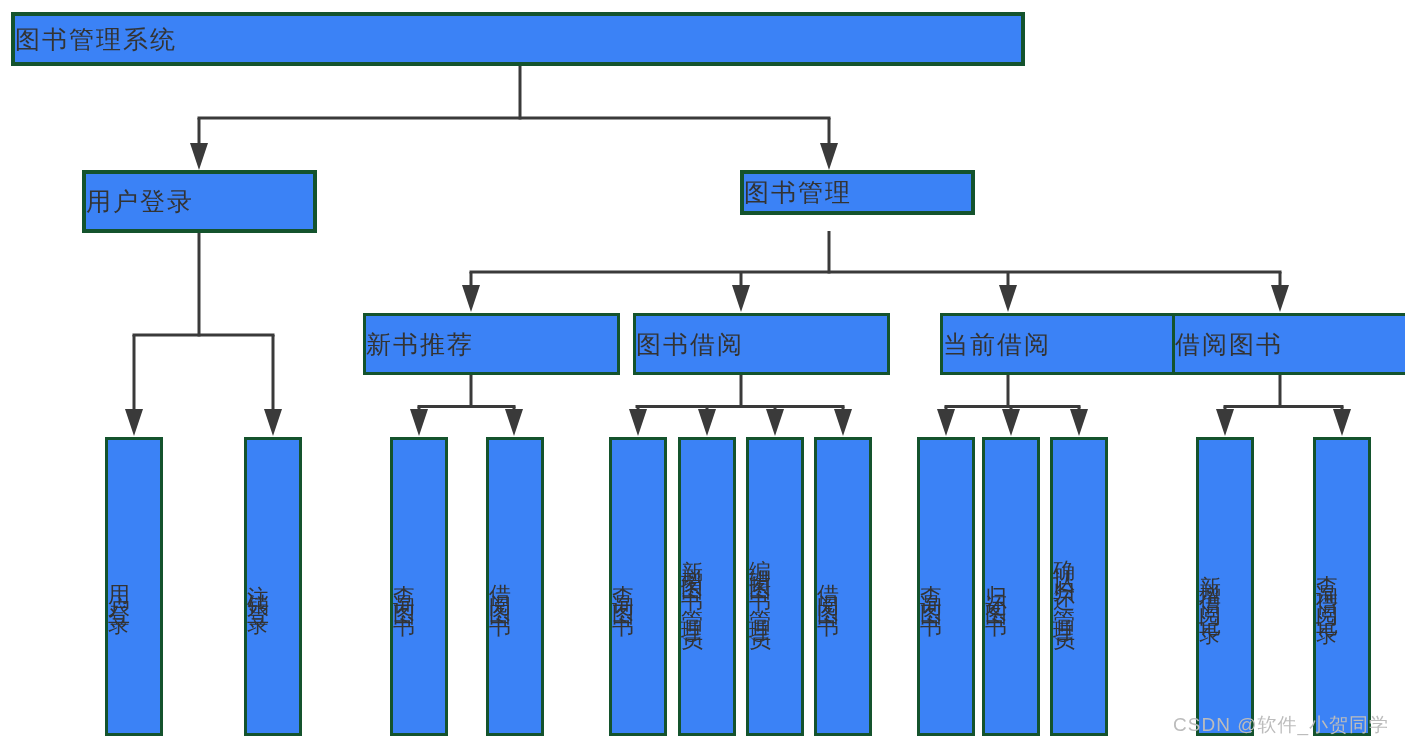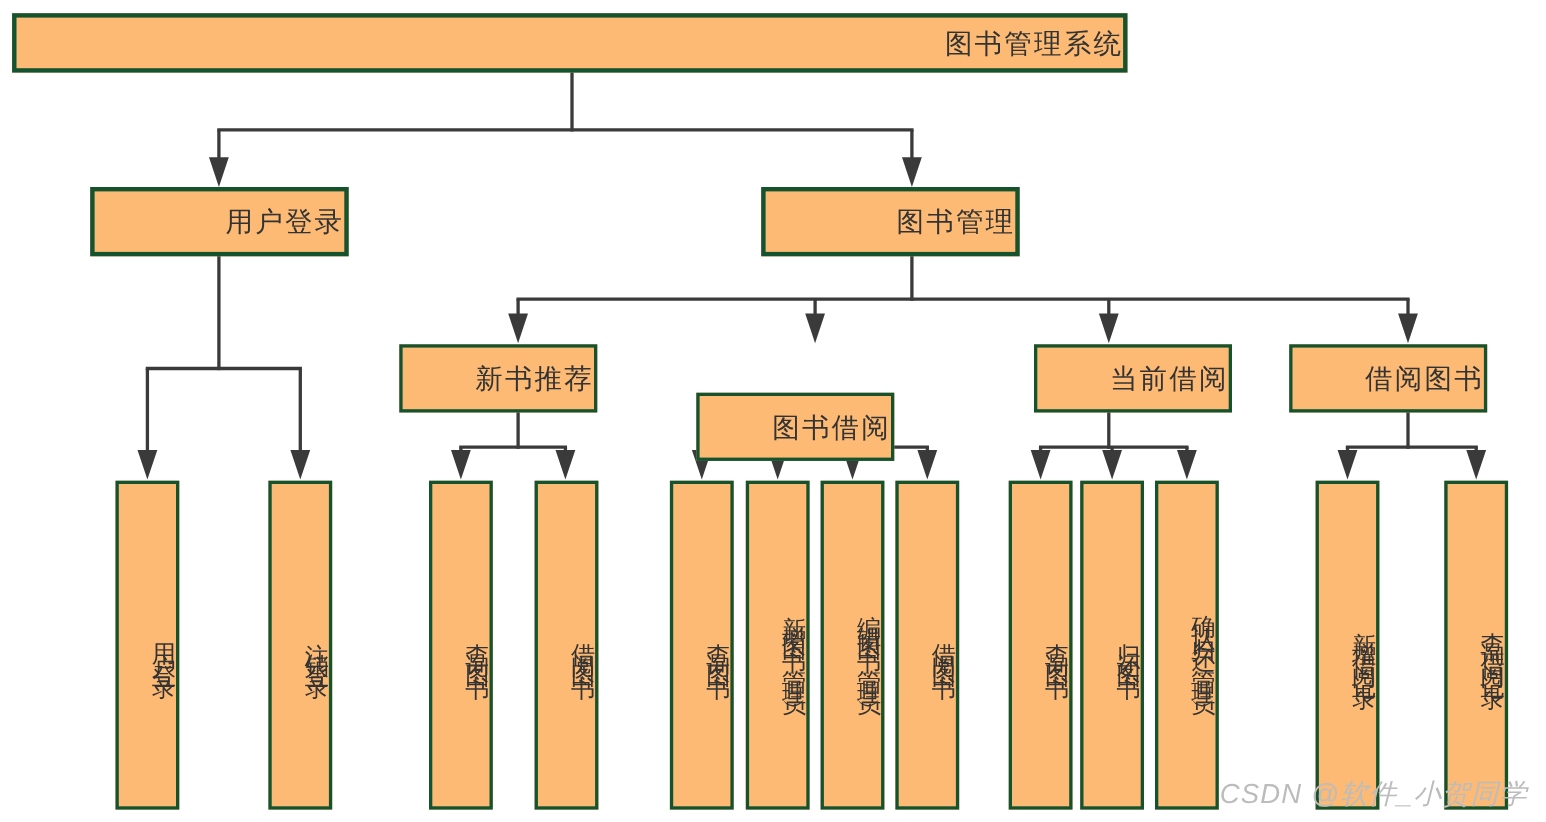"图书管理系统" .box { background: #fdba74 -> #3b82f6; justify-content: flex-end -> flex-start }
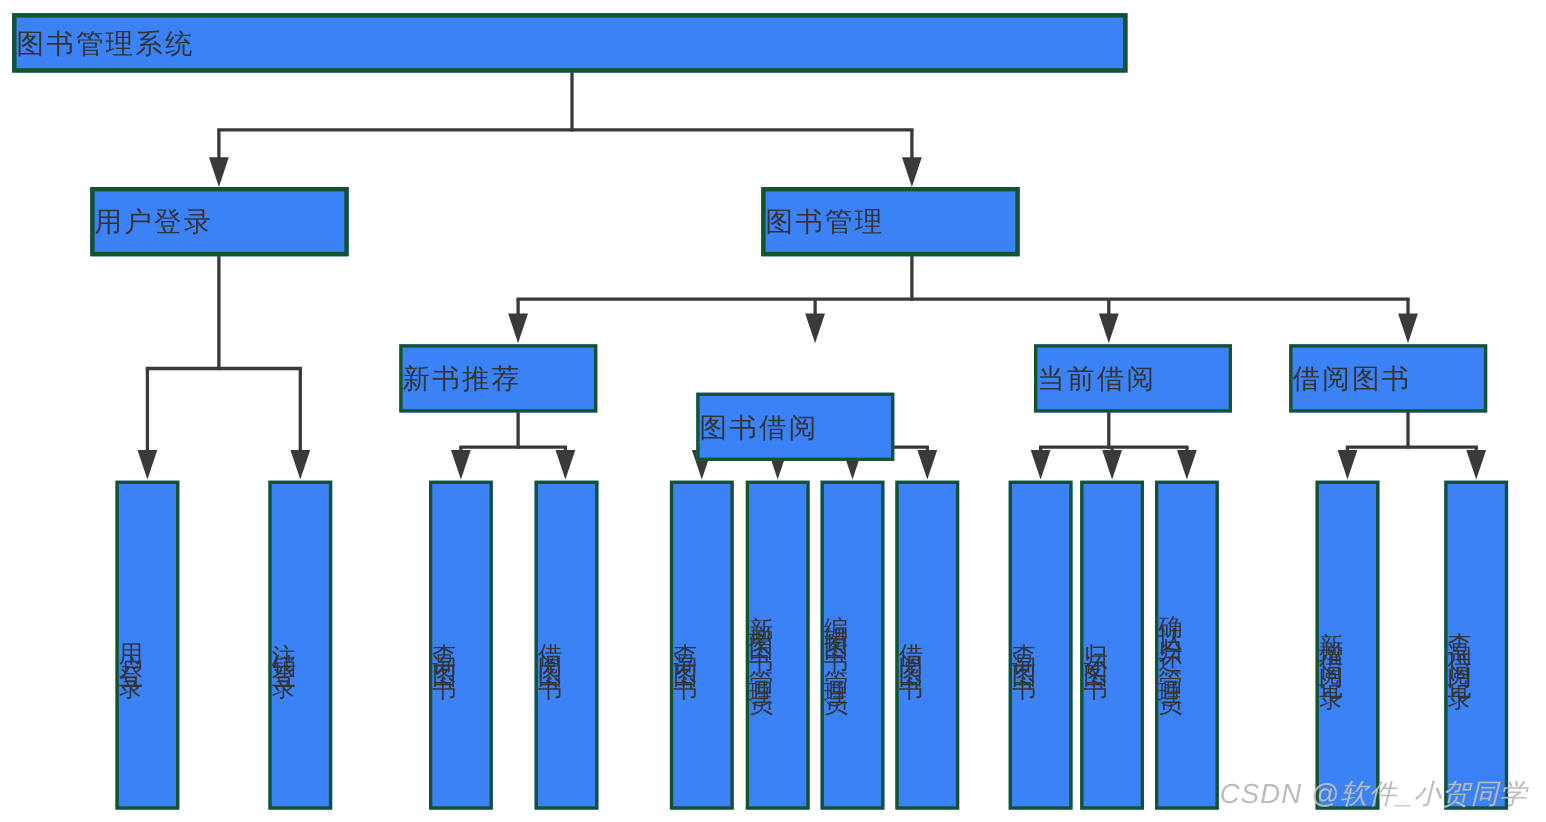"图书管理" #node-book-mgmt { height: 63px -> 45px; left: 692px -> 740px }
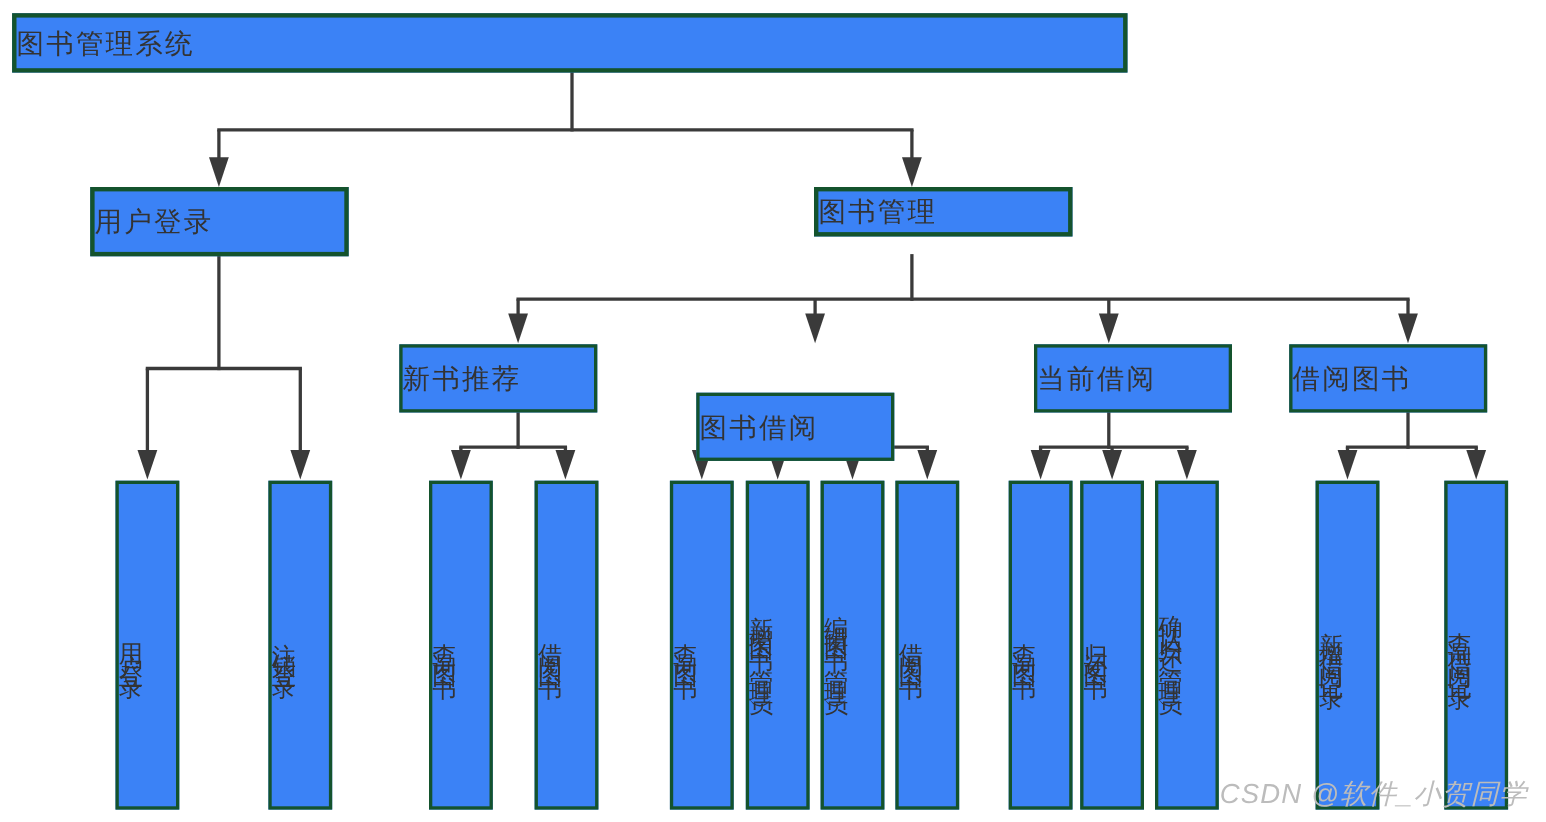"新书推荐" .lvl3 { width: 180px -> 257px }
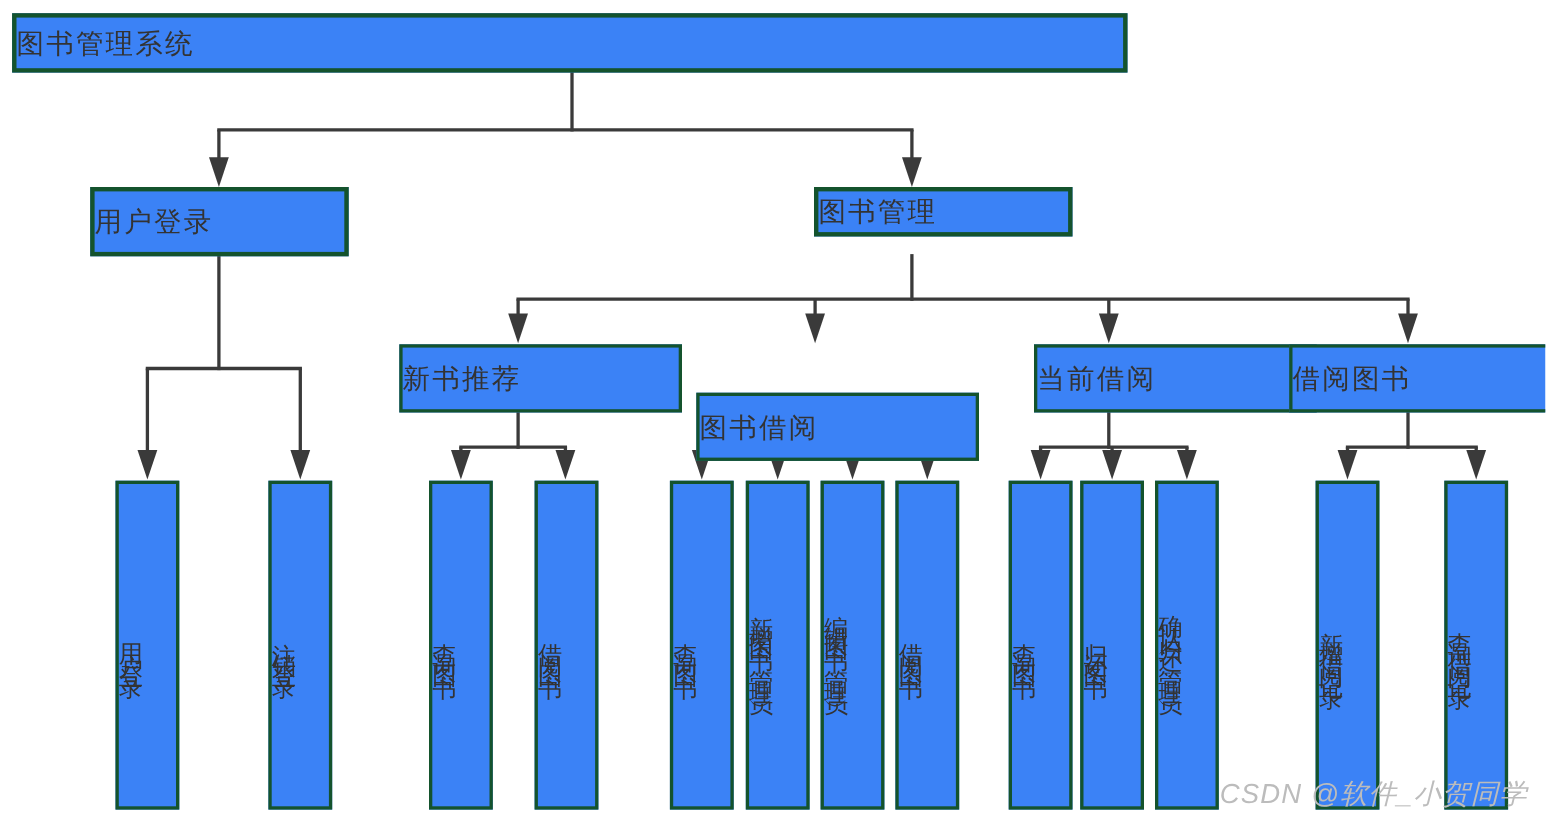"图书借阅" #node-book-borrow { margin-top: 44px -> none }
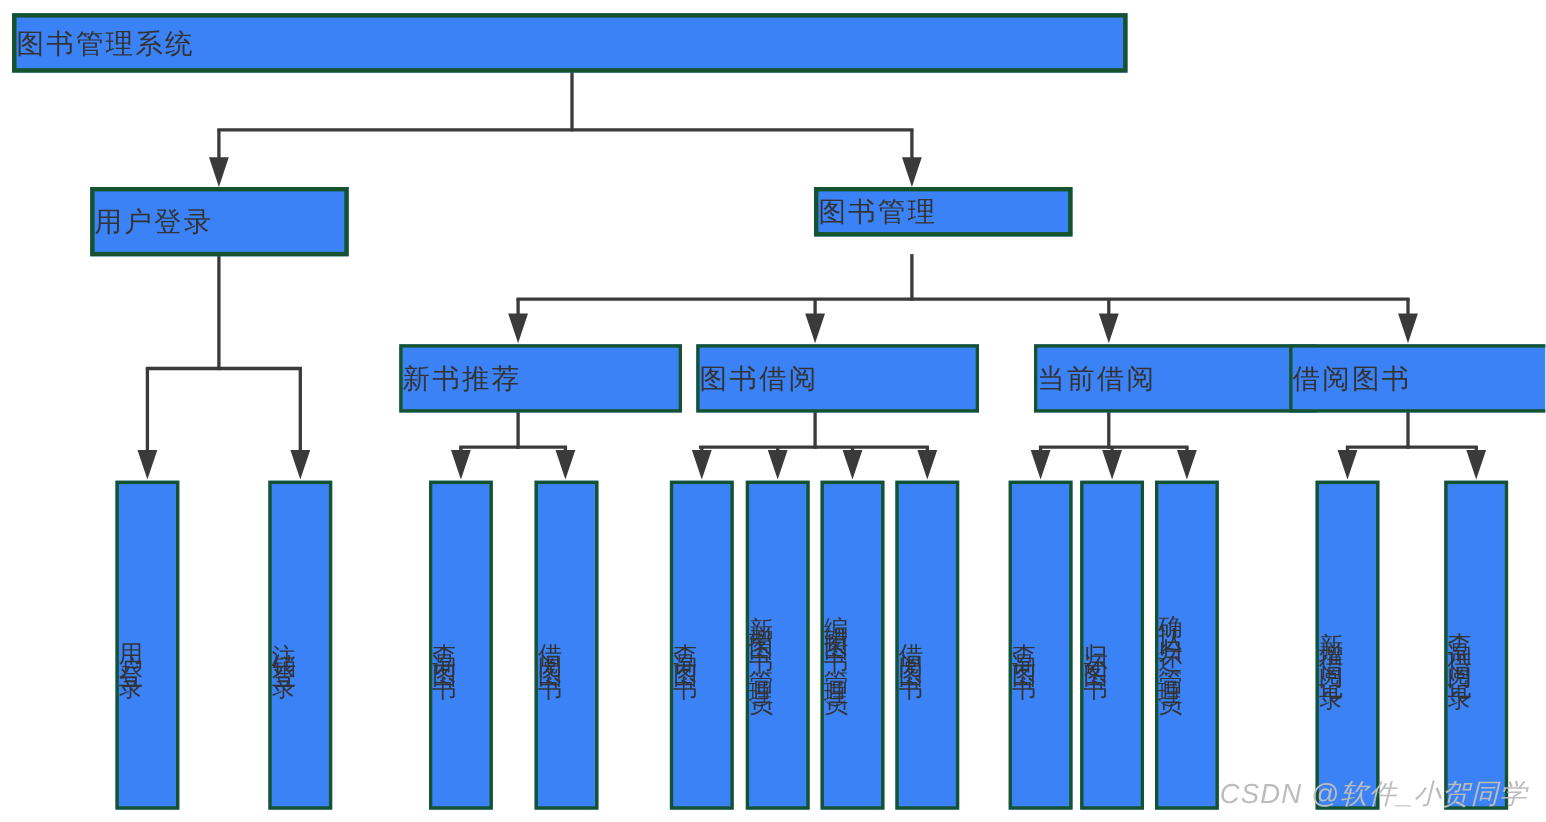"CSDN @软件_小贺同学" #watermark { font-size: 25px -> 19px; font-style: italic -> none }
